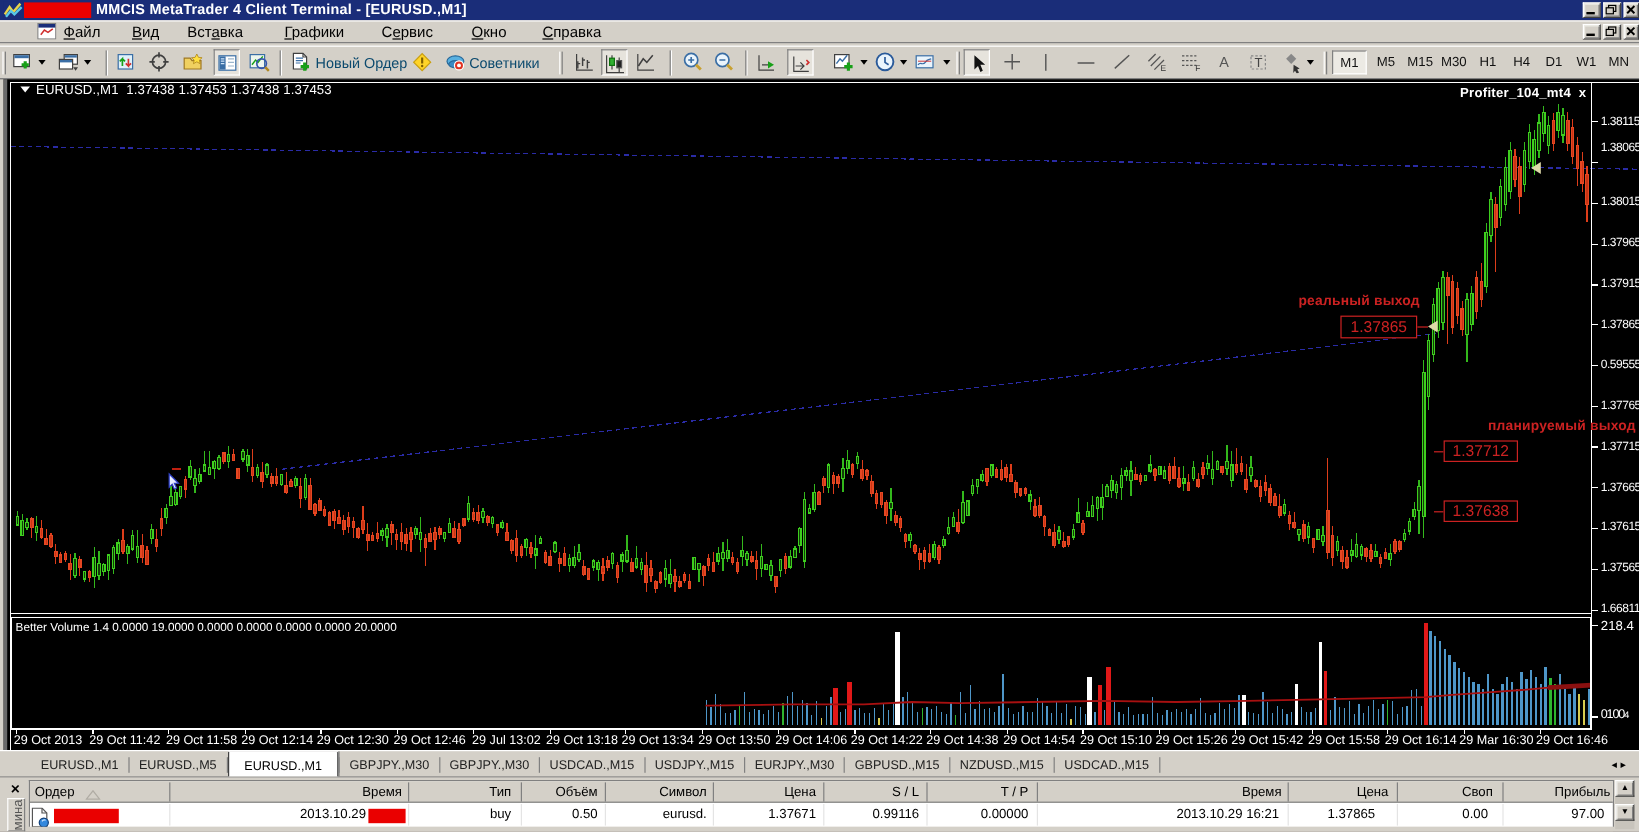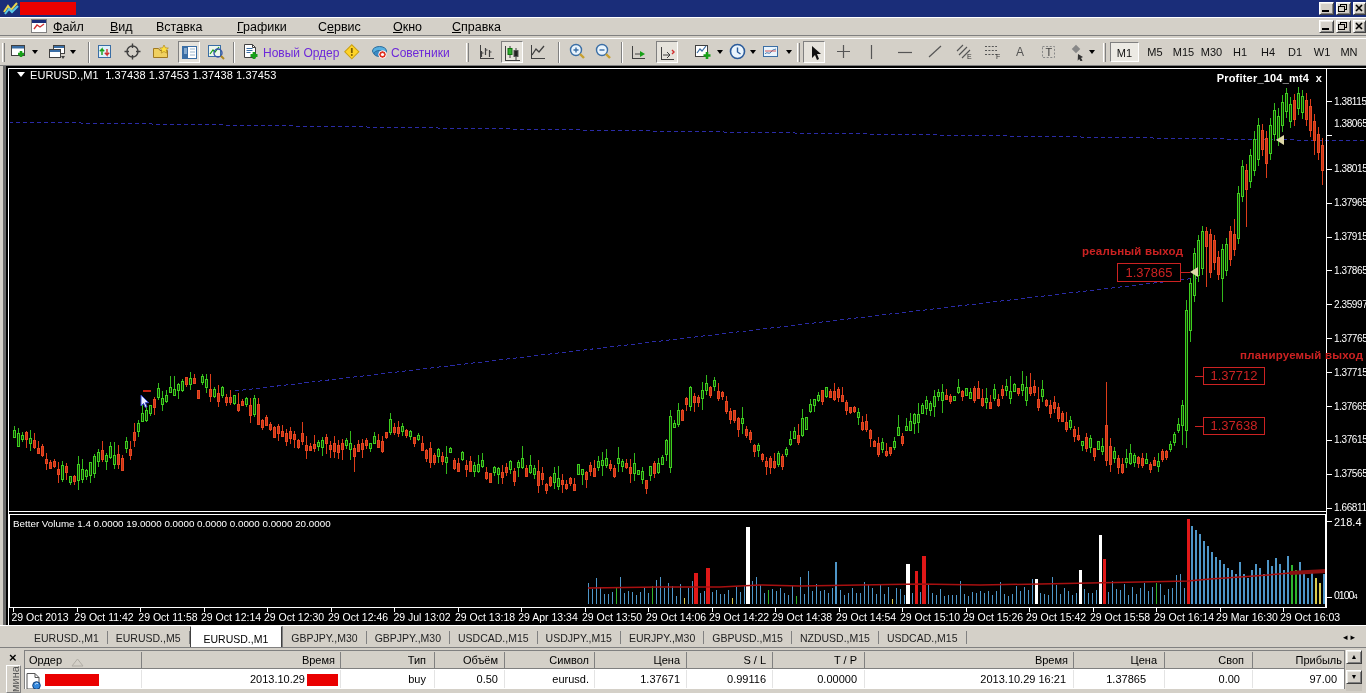"MMCIS MetaTrader 4 Client Terminal" div.txt { html: none -> <div>MMCIS MetaTrader 4 Client Terminal - [EURUSD.,M1]</div> }
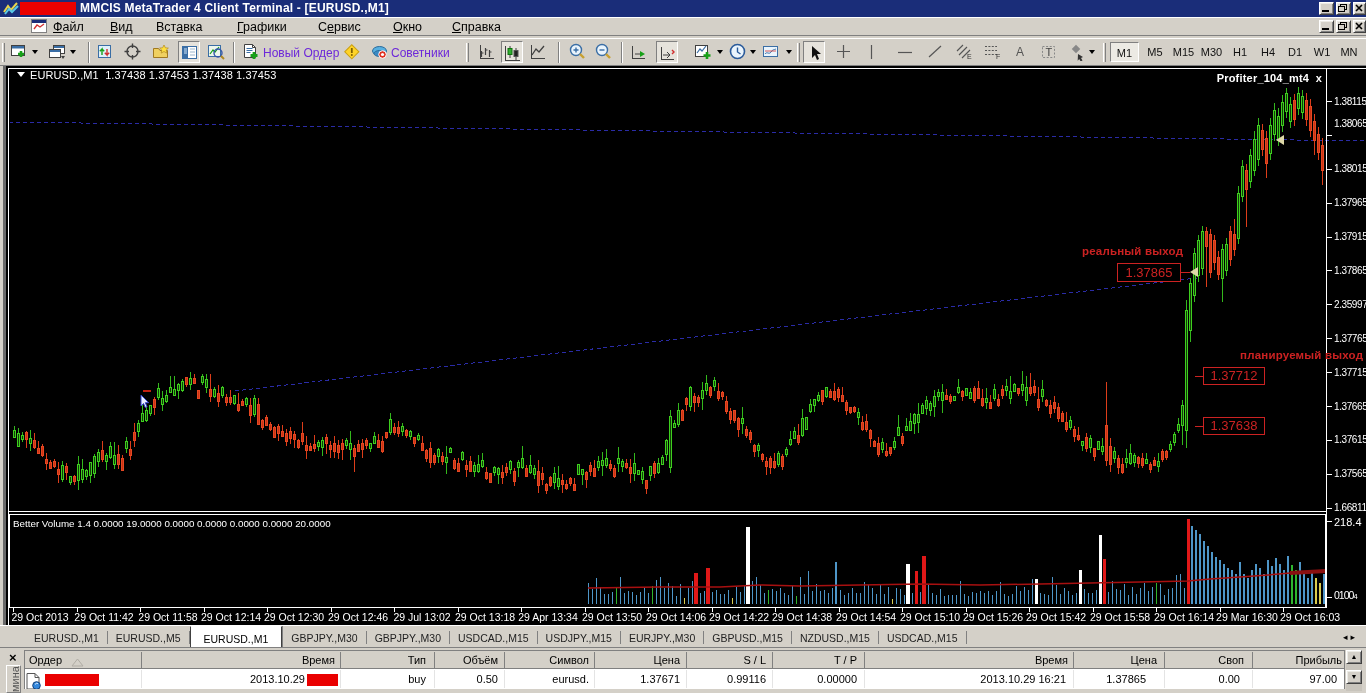"Новый Ордер" .tlabel { color: #6d28d9 -> #0c4a6e }
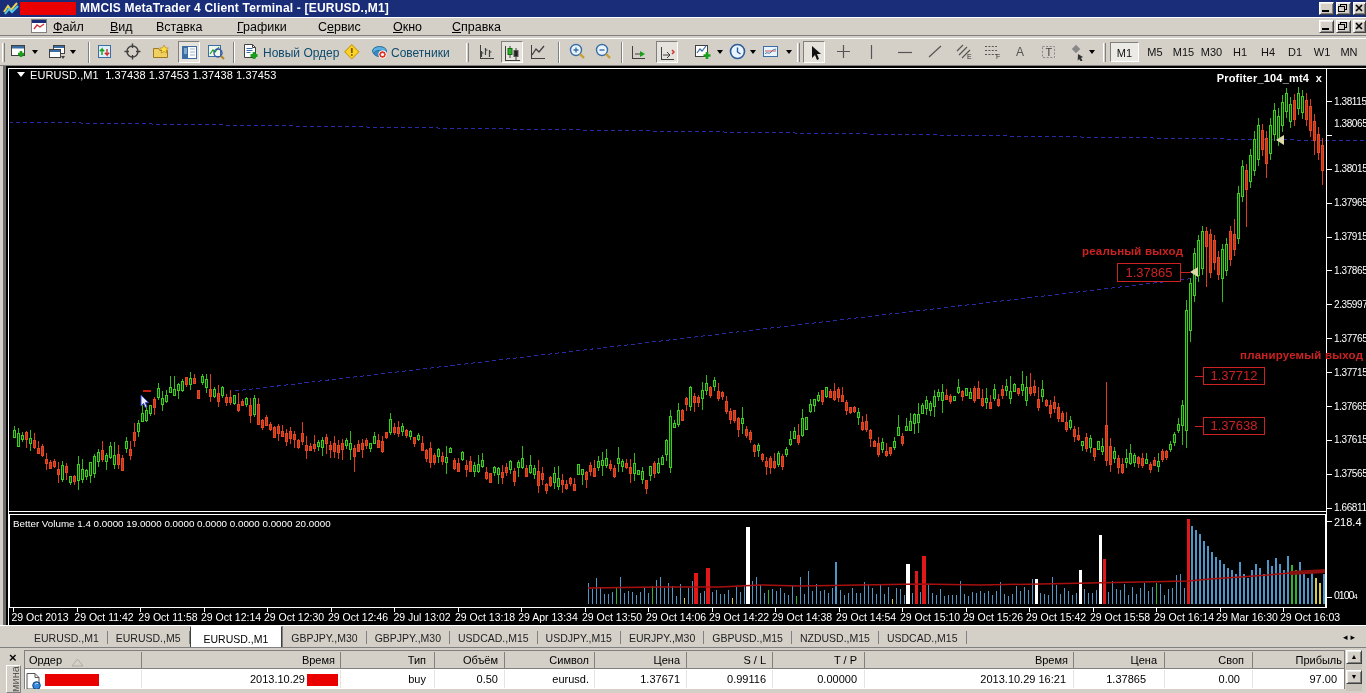"2.35997" div.plab { text: 2.35997 -> 0.59555 }
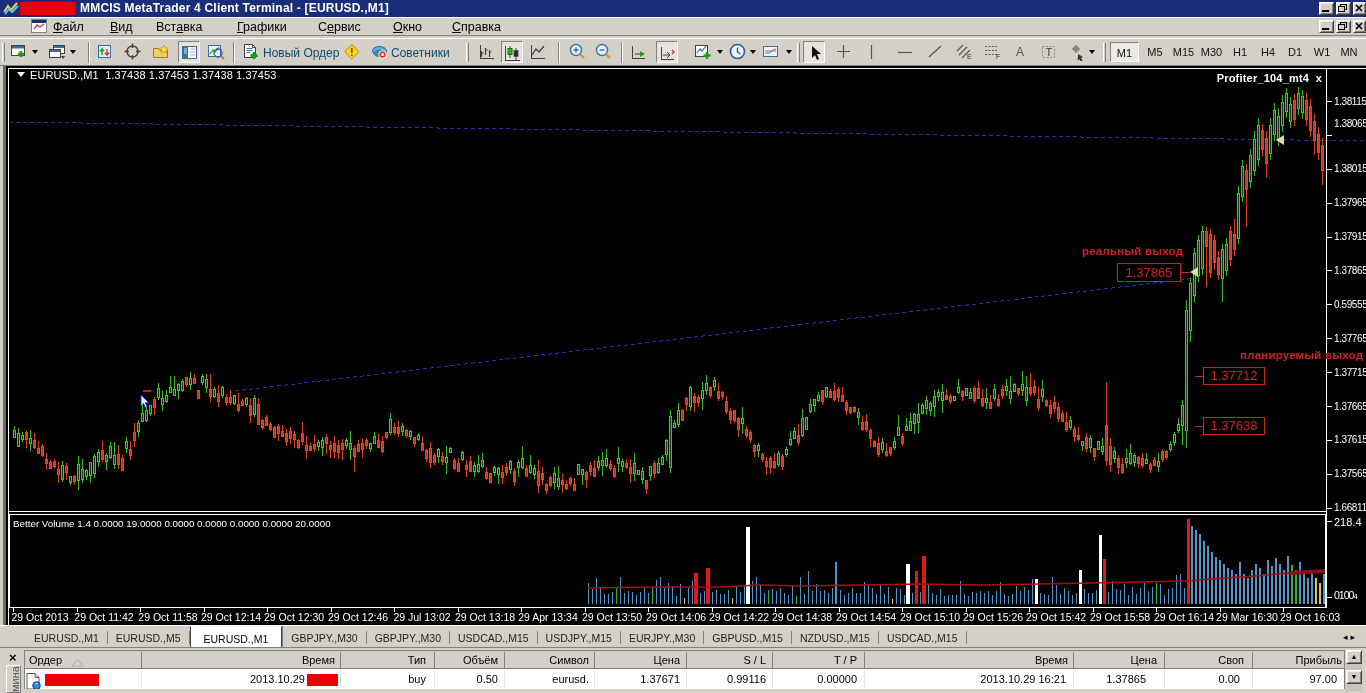"29 Apr 13:34" div.tlab { text: Apr -> Oct }
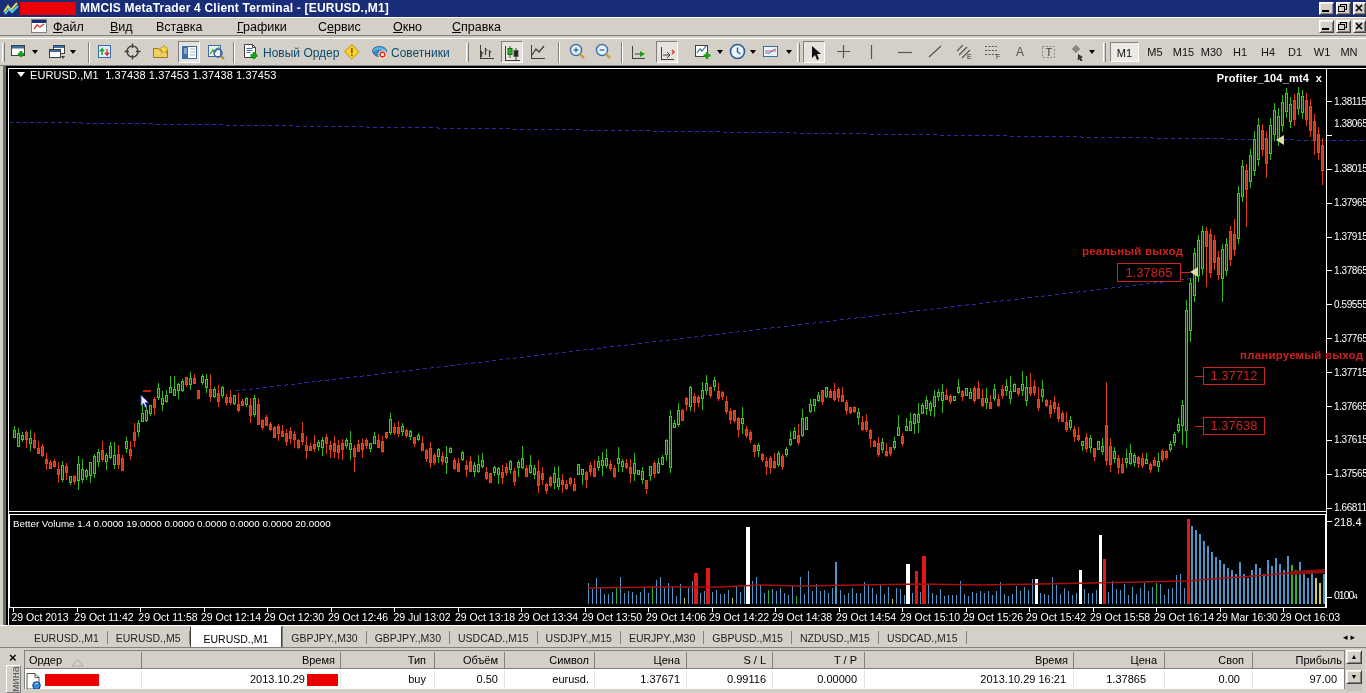"29 Oct 16:03" div.tlab { text: 16:03 -> 16:46 }
